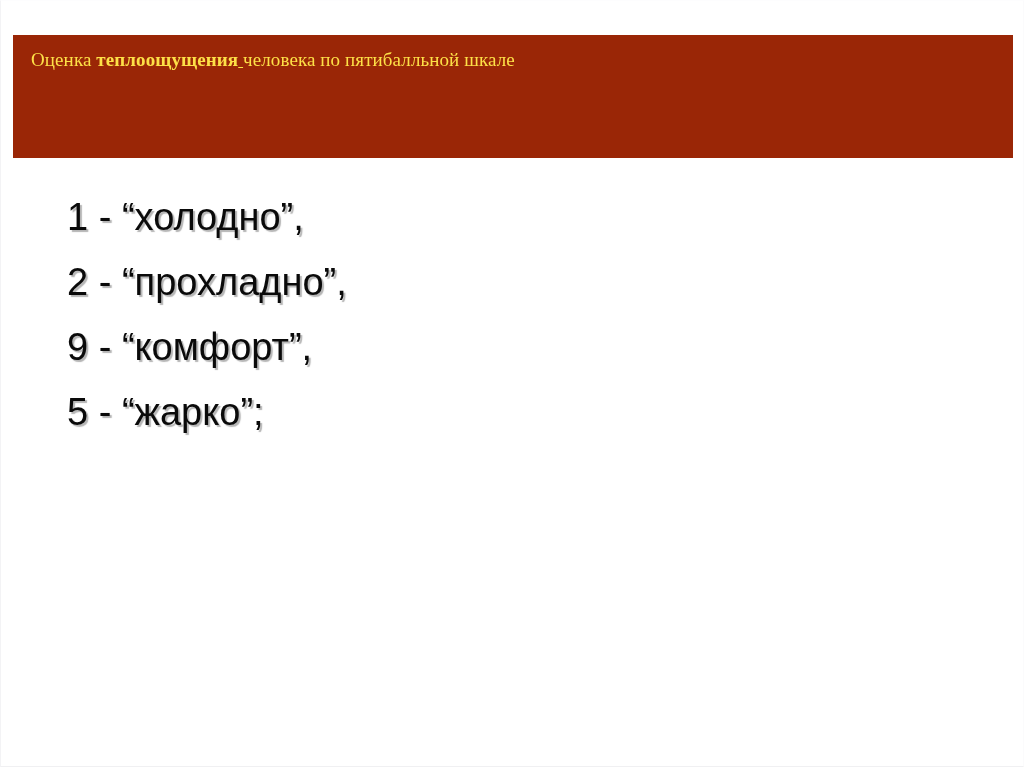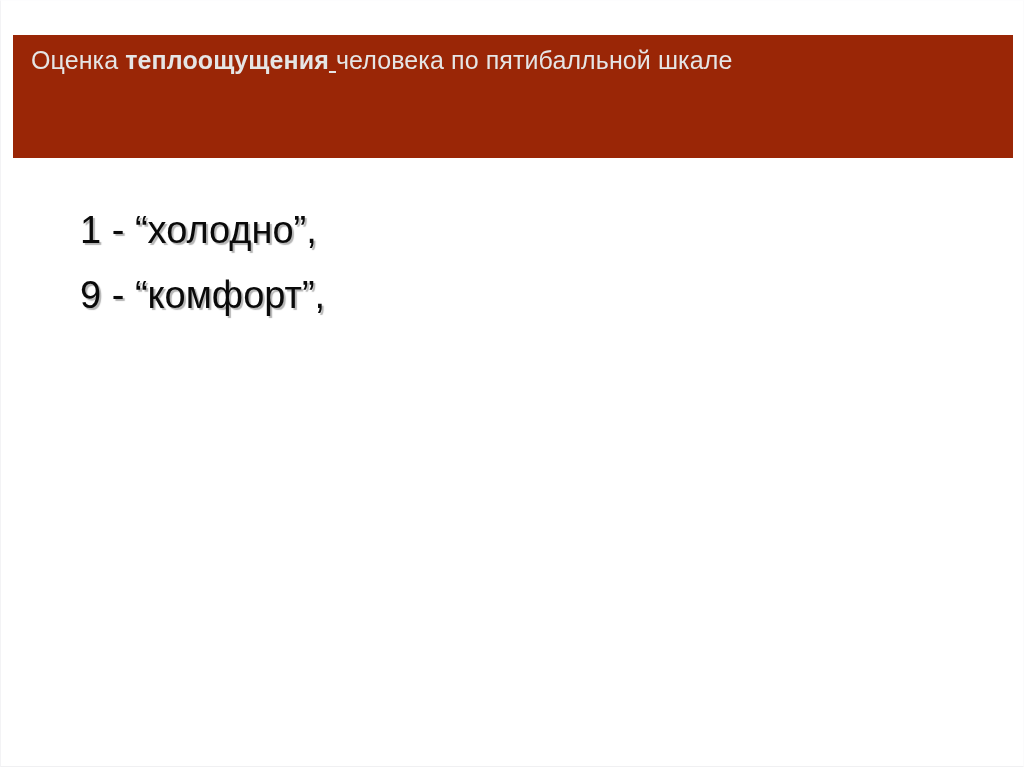"Оценка теплоощущения человека по" #title-text { color: #e5e5e5 -> #fde047; font-family: Liberation Sans, sans-serif -> Liberation Serif, serif; font-size: 25px -> 19px }
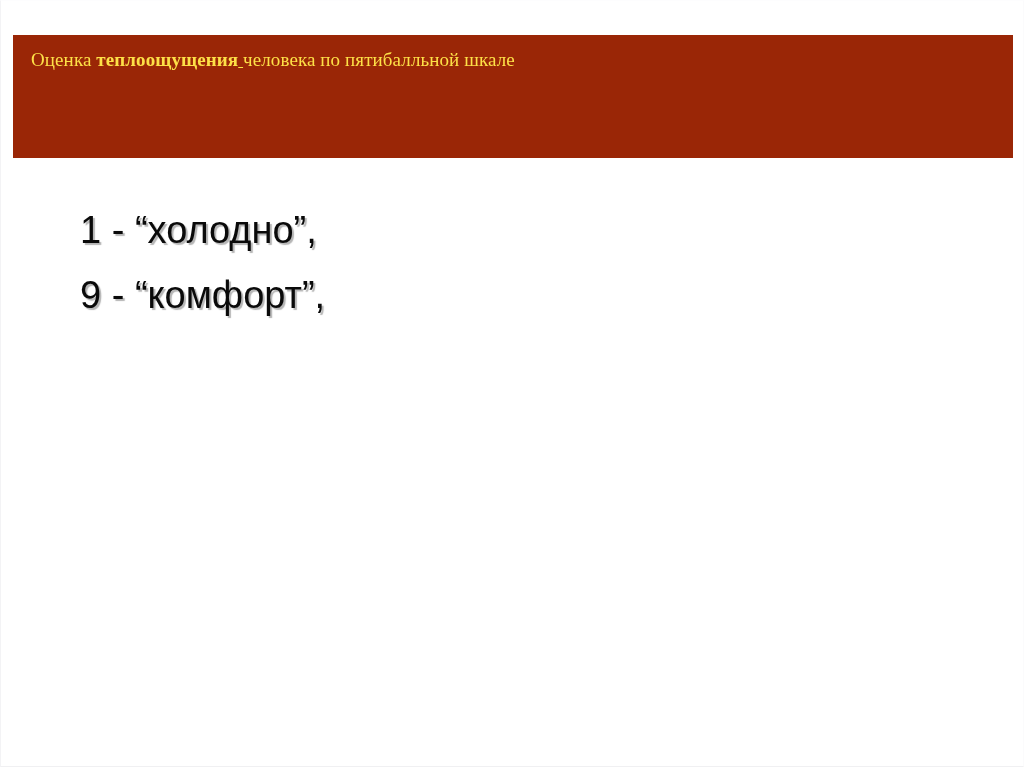"1 - “холодно”," #scale-list { margin: 17px -> 4px }
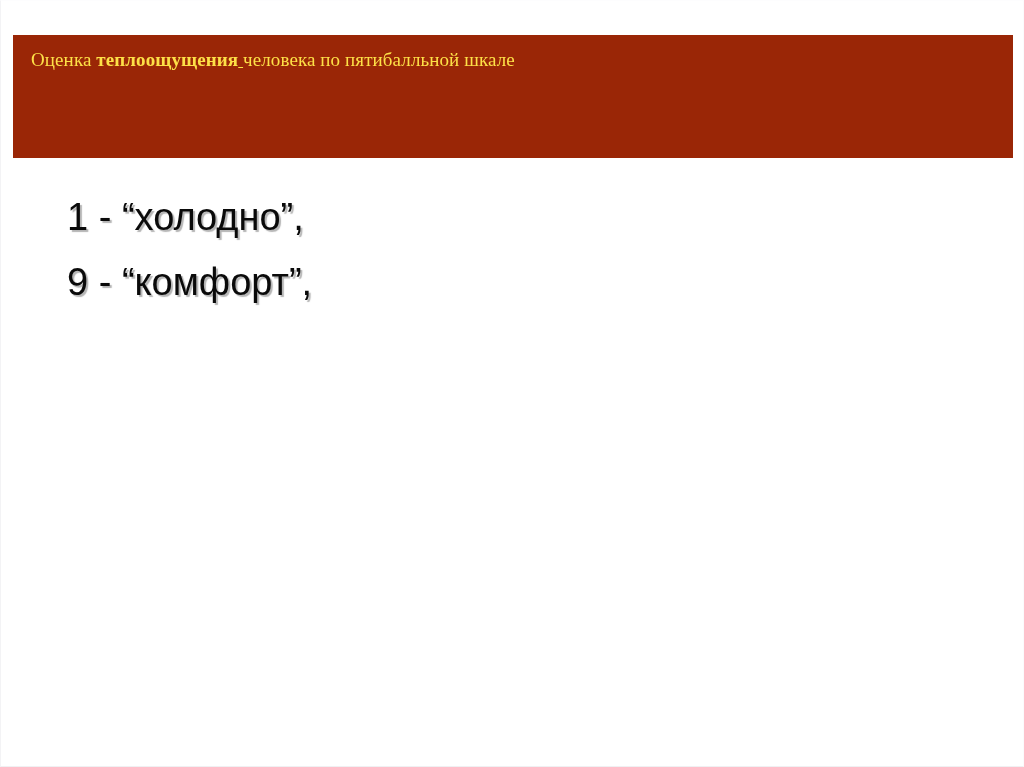"2 - “прохладно”," li { html: none -> <li>2 - “прохладно”,</li> }
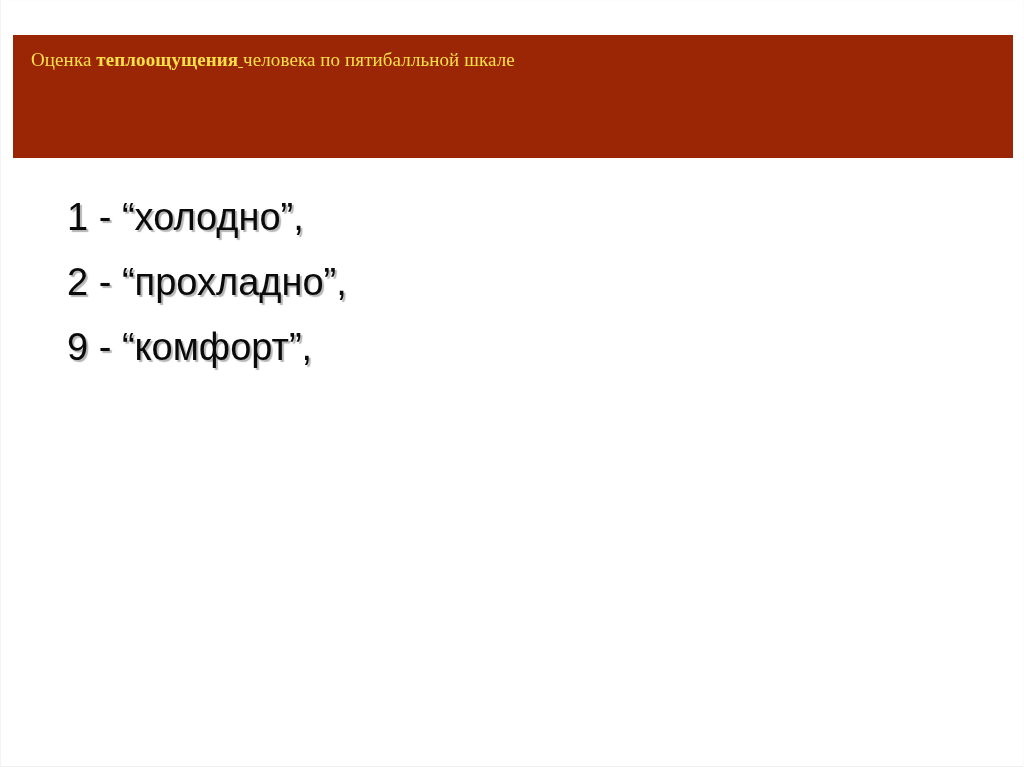"5 - “жарко”;" li { html: none -> <li>5 - “жарко”;</li> }
